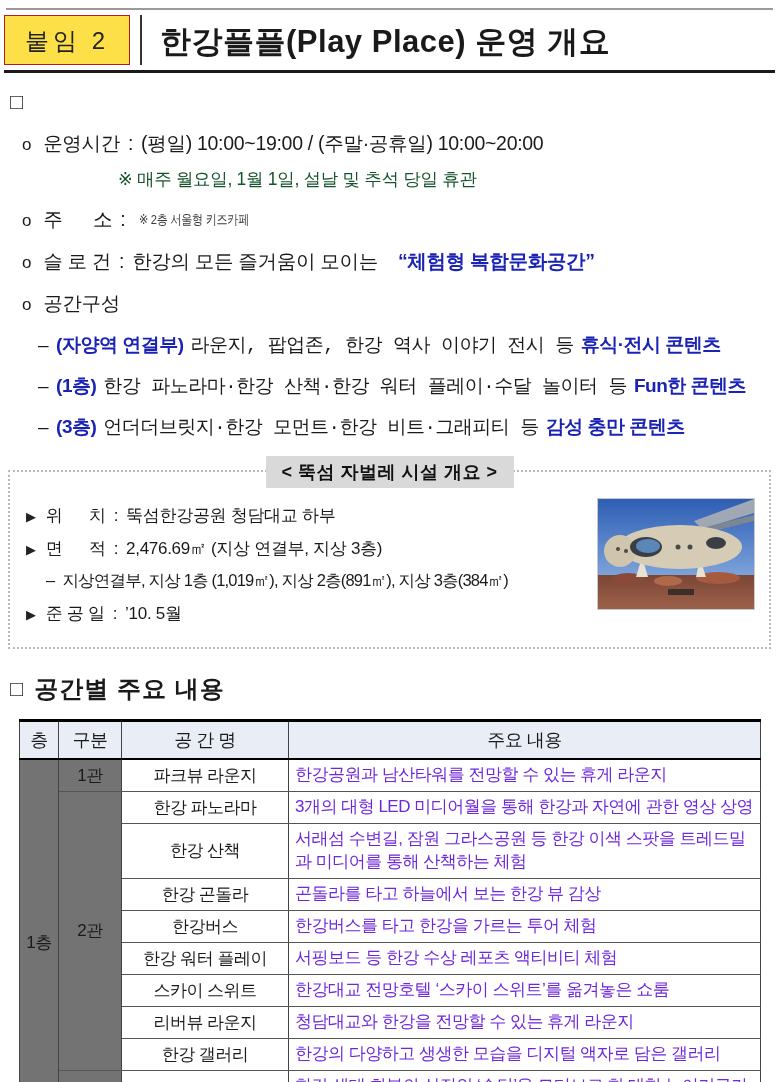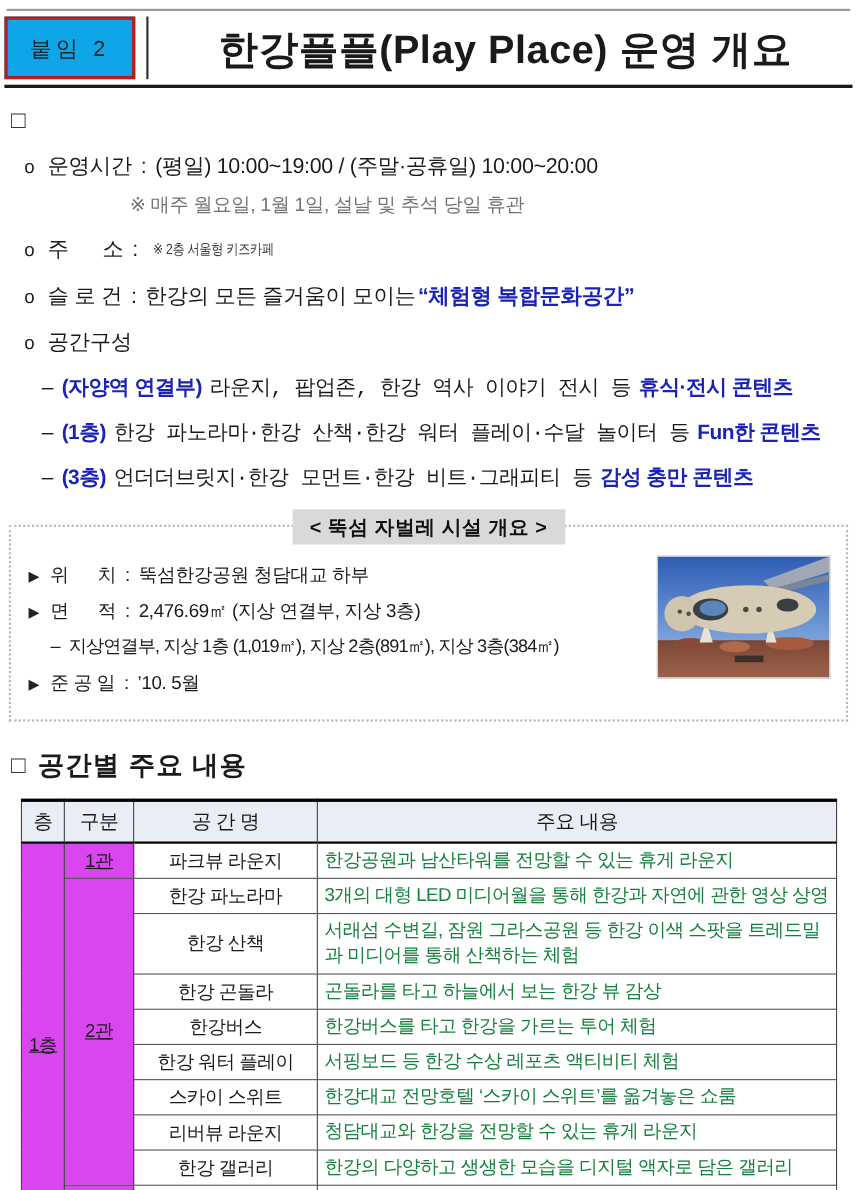"붙임 2" .badge { background: #0ea5e9 -> #fde047; border: 3px solid #b91c1c -> 1px solid #b91c1c; font-size: 20px -> 24px }
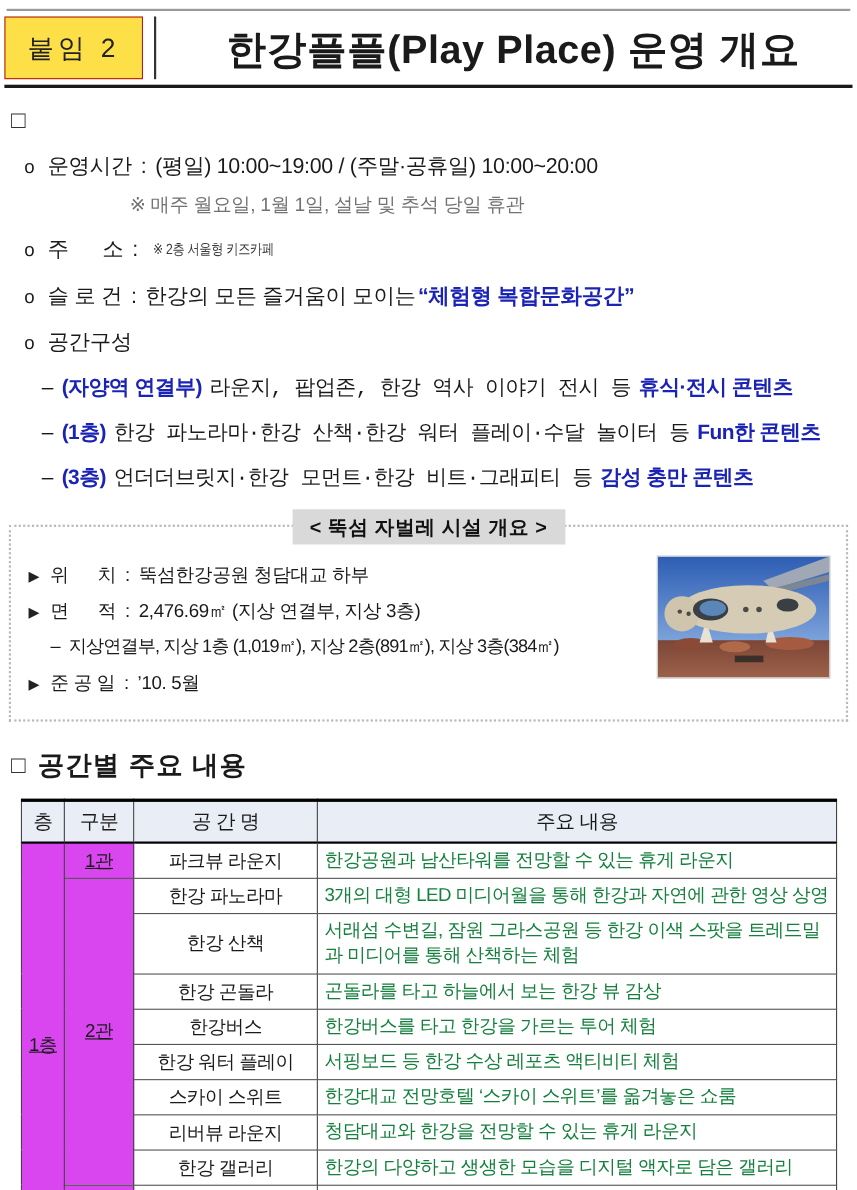"한강플플(Play Place) 운영 개요" .doc-title { font-size: 36px -> 31px; margin-left: 46px -> none }
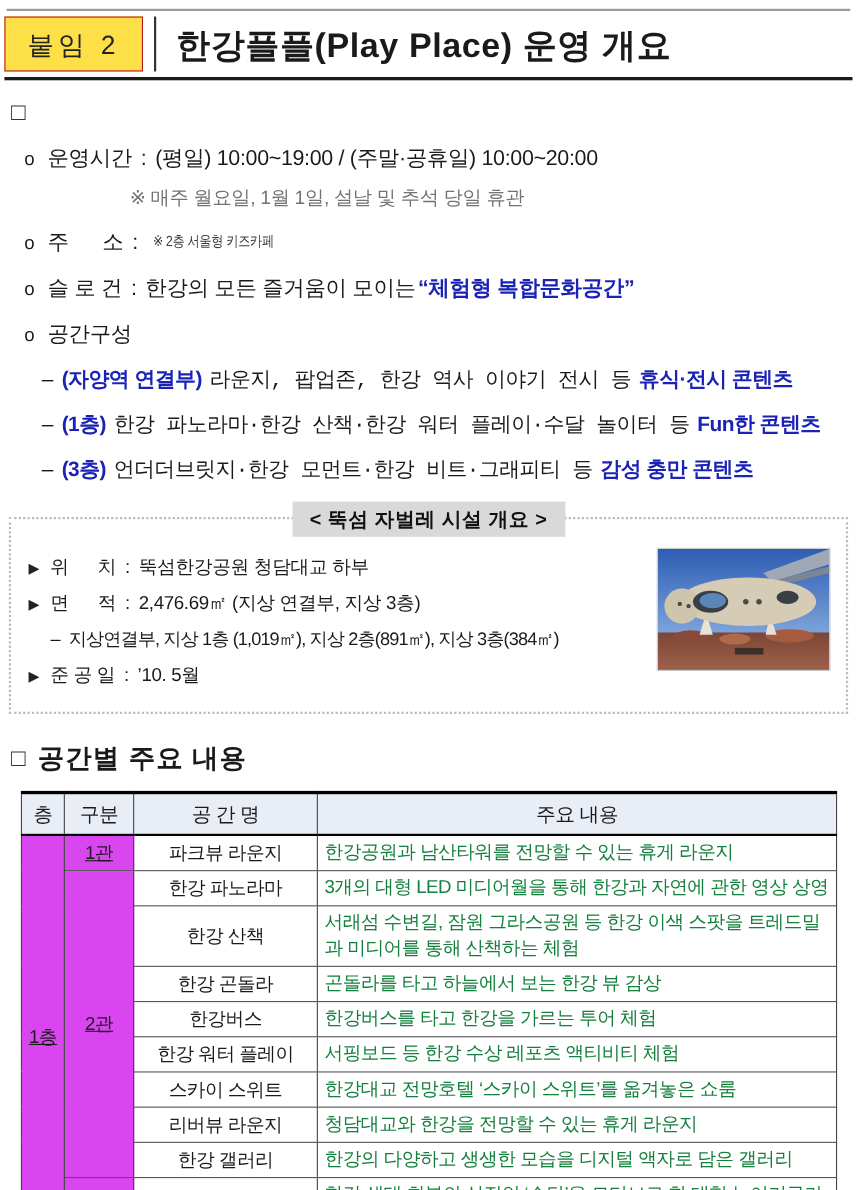"※ 매주 월요일, 1월 1일," .note-line { color: #737373 -> #14532d }
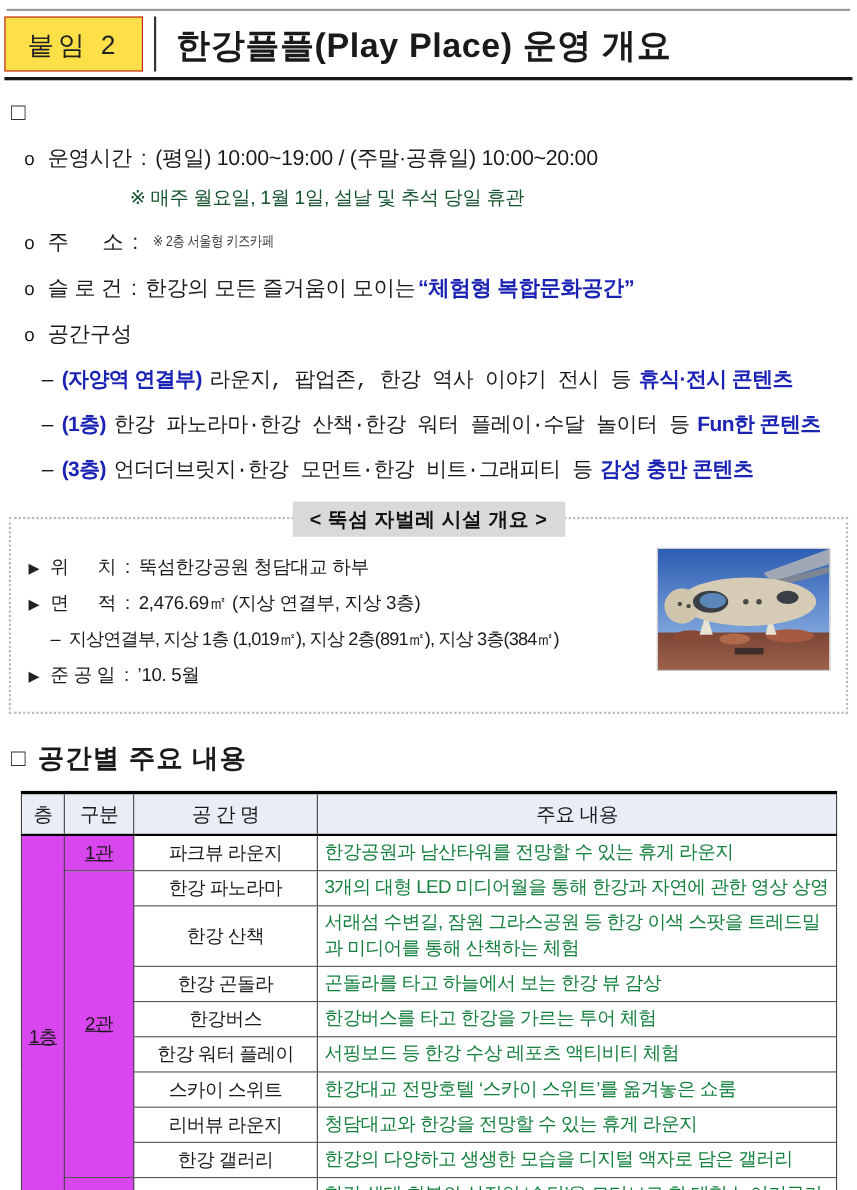"“체험형 복합문화공간”" span.blue { margin-left: 2px -> 20px }
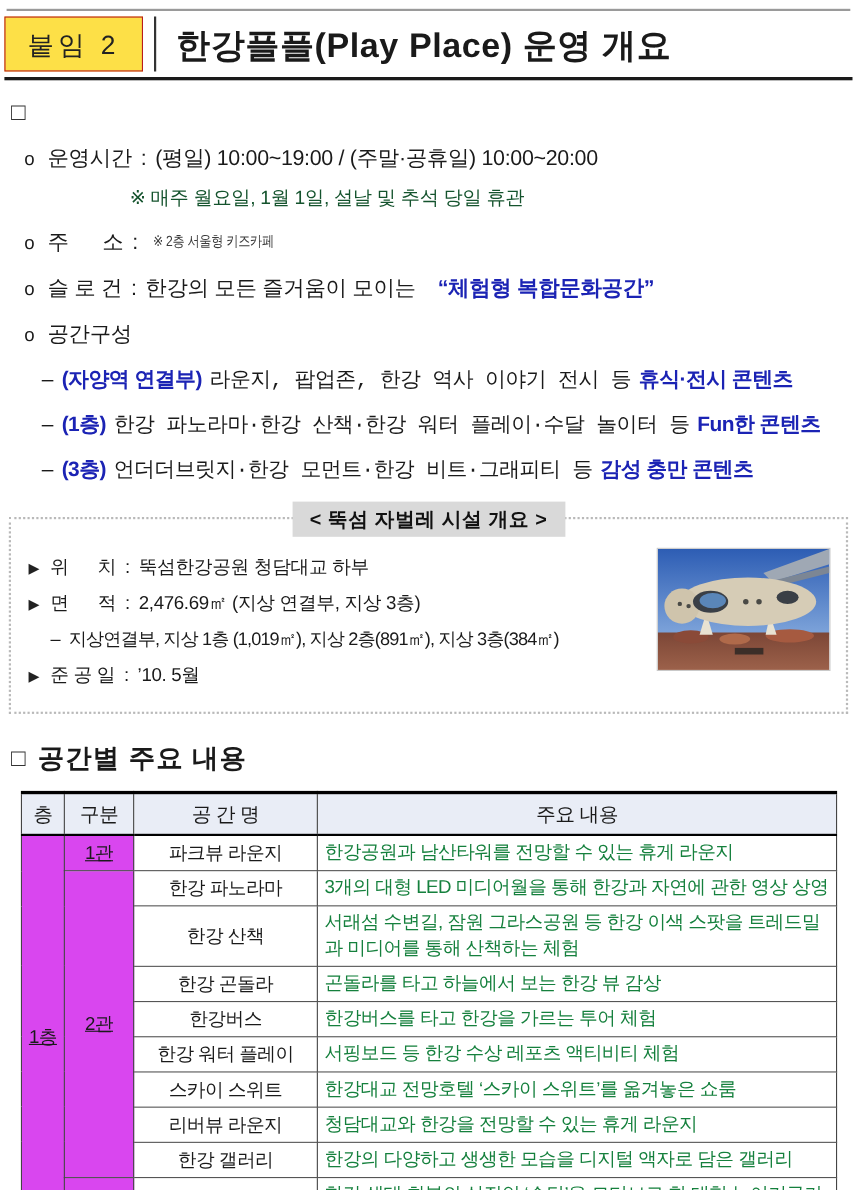"1관" .space-table td.lav { background: #d946ef -> #737373; text-decoration: underline -> none }
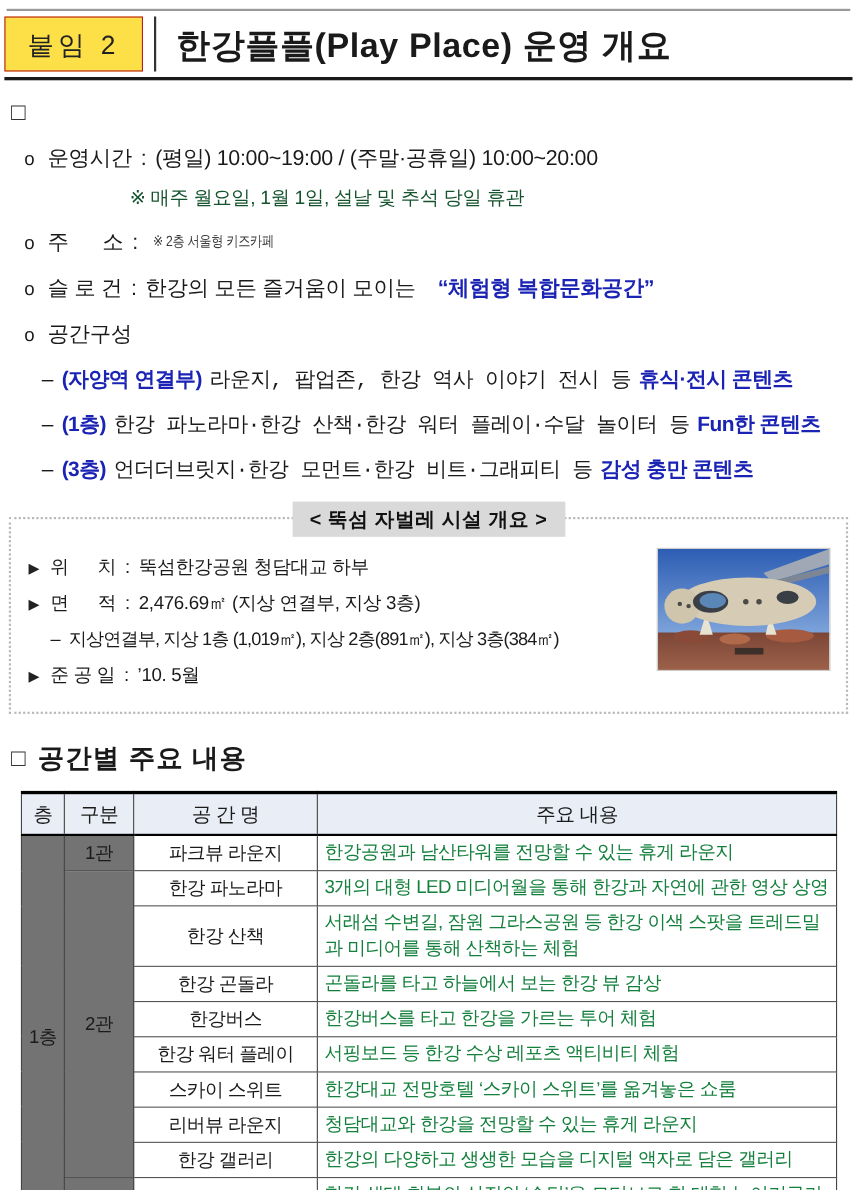"한강공원과 남산타워를 전망할 수 있는" .space-table td.content { color: #15803d -> #6d28d9 }
